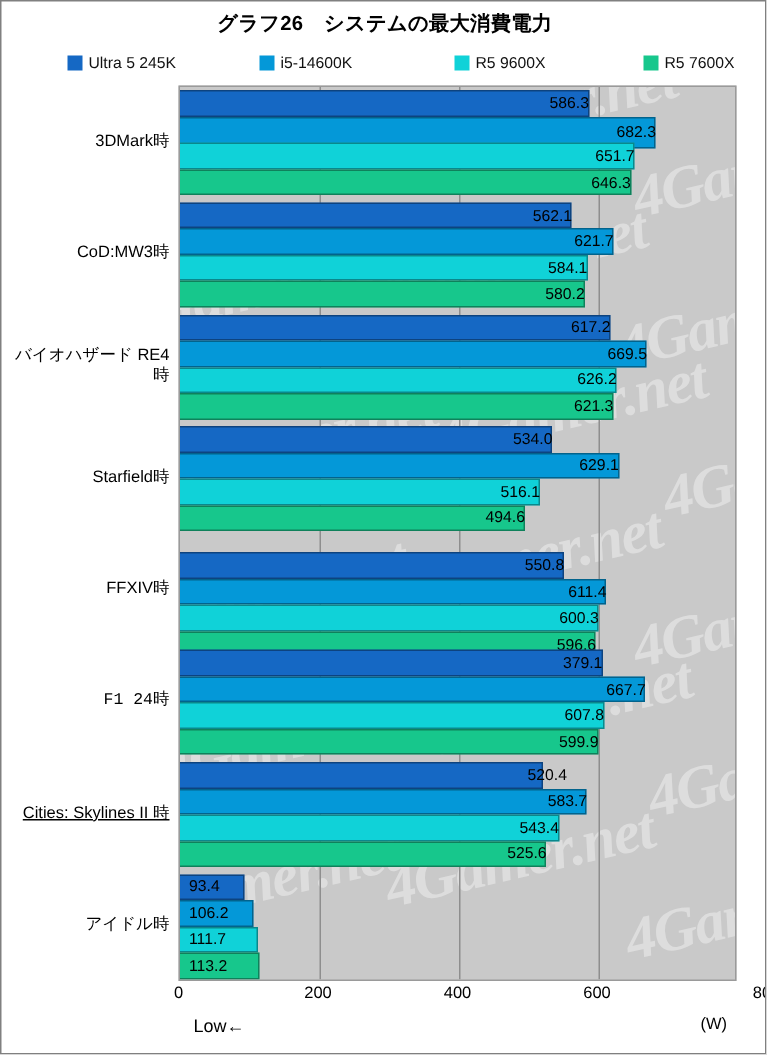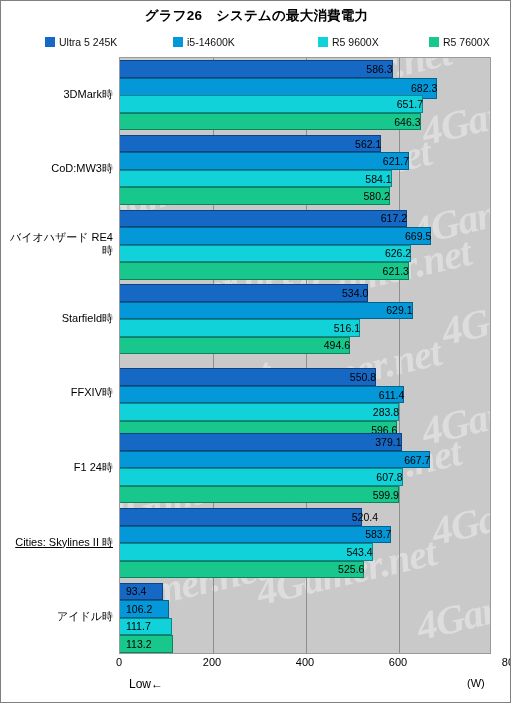"R5 9600X" div.legend-item { left: 273px -> 258px }
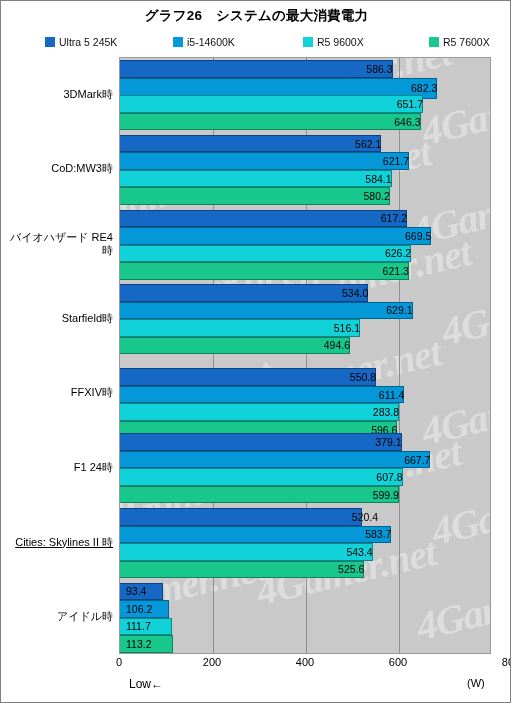"283.8" div.bar-value { text: 283.8 -> 600.3 }
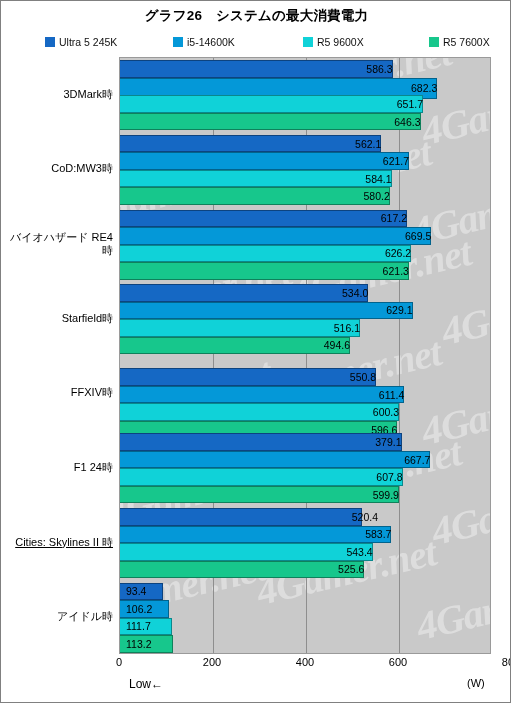"F1 24時" div.cat-label { font-family: none -> Liberation Mono, monospace }
